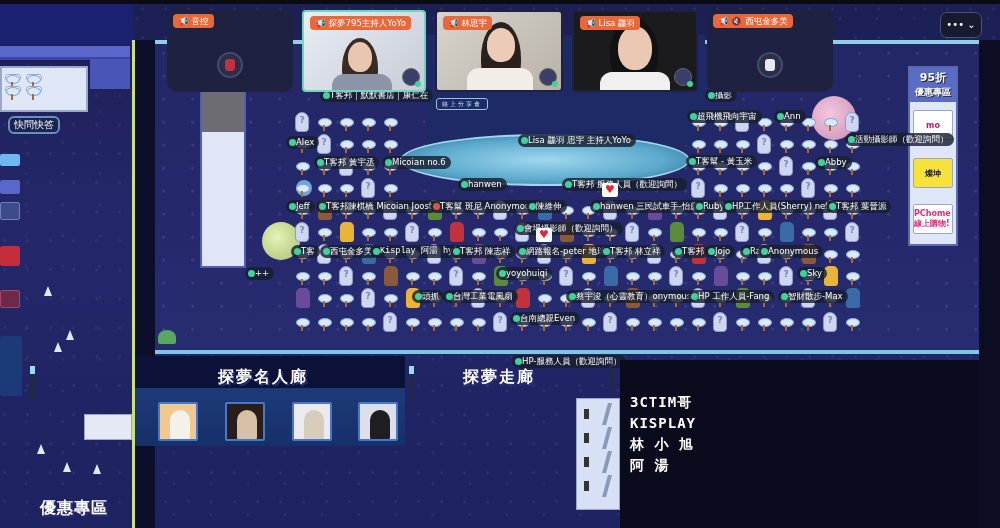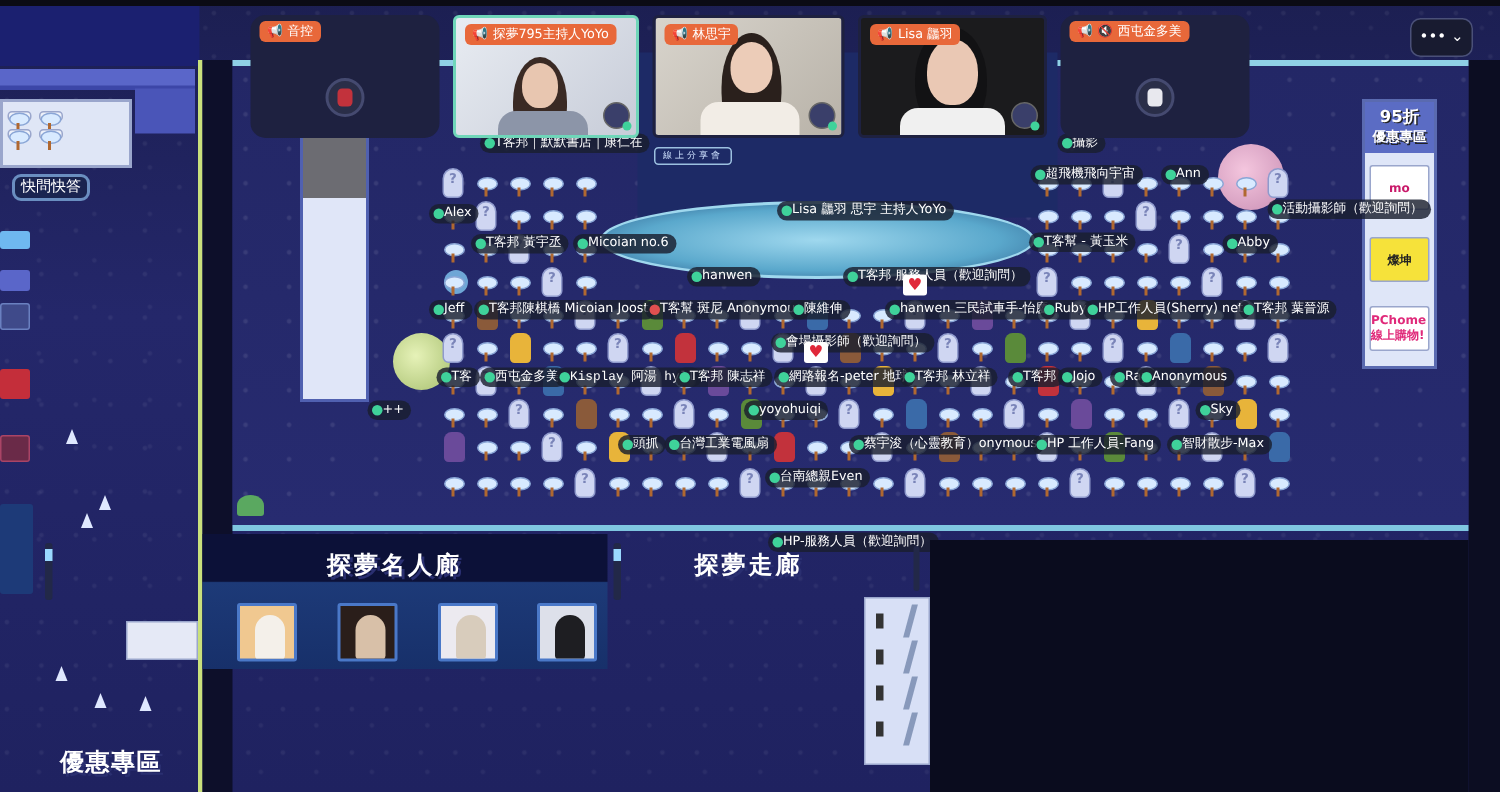"3CTIM哥" div.sponsor-list { html: none -> <div> <div>3CTIM哥</div> <div>KISPLAY</div> <div>林 小 旭</div> <div>阿 湯</div> </div> }
